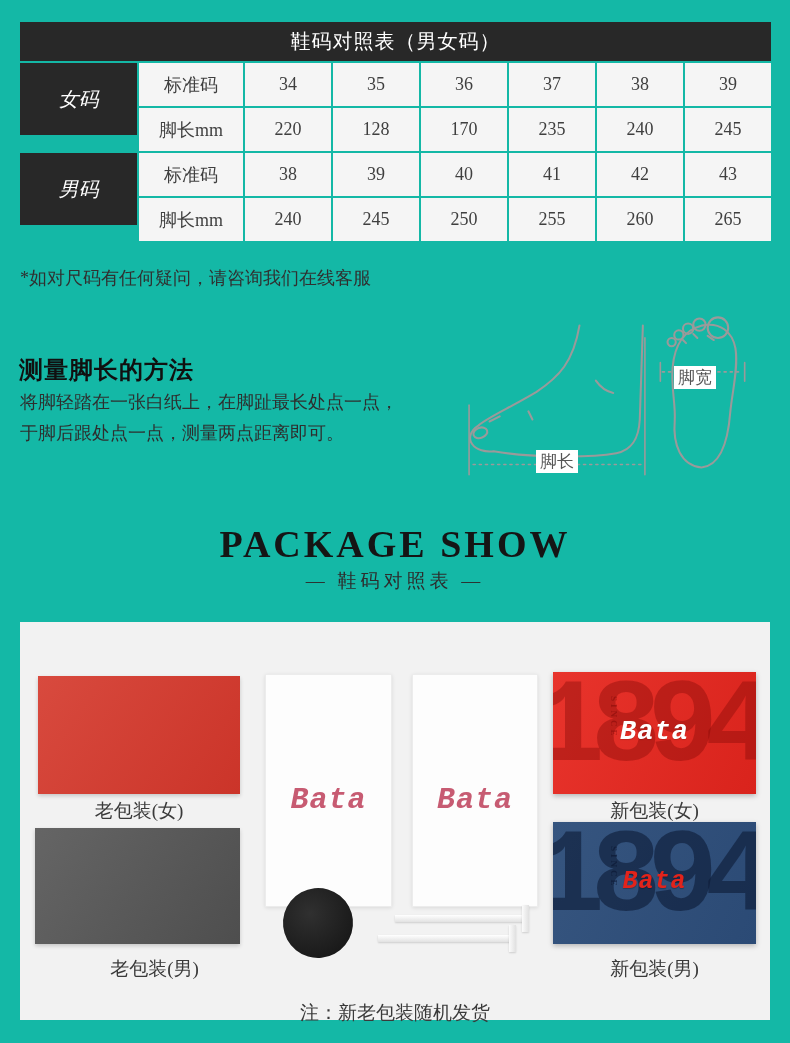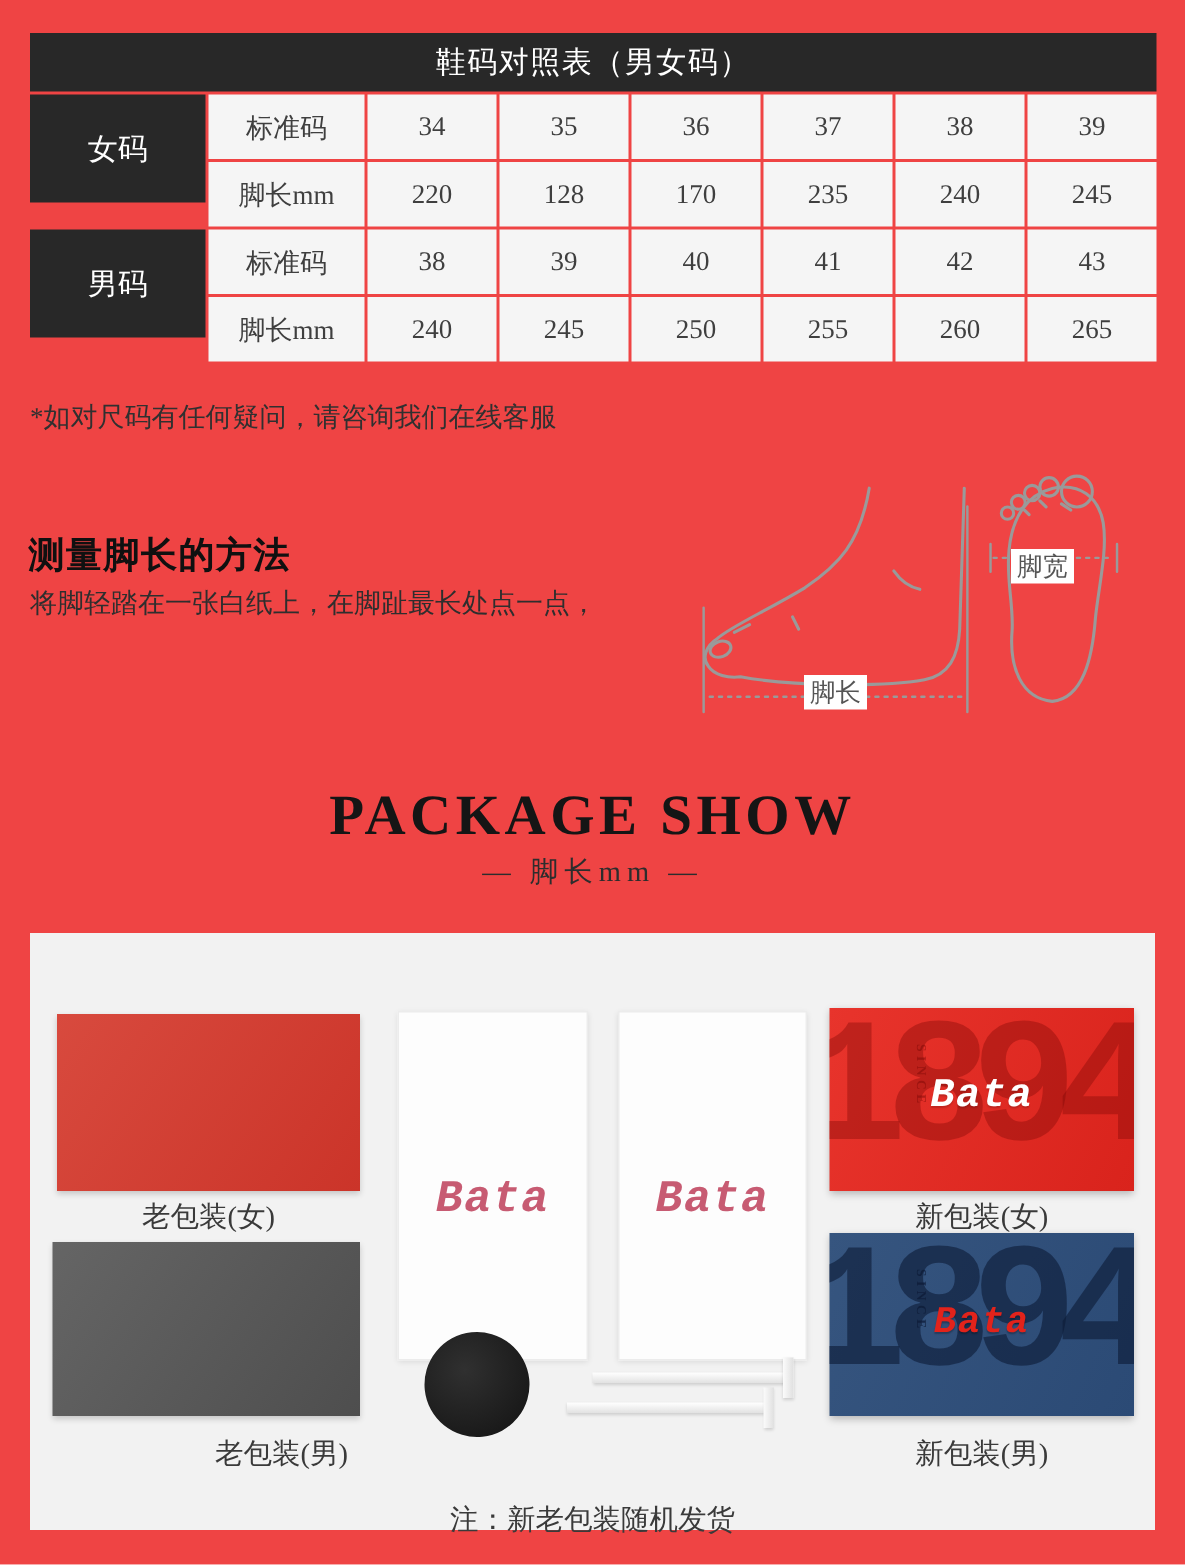"鞋码对照表（男女码）" .page { background: #ef4444 -> #14b8a6 }
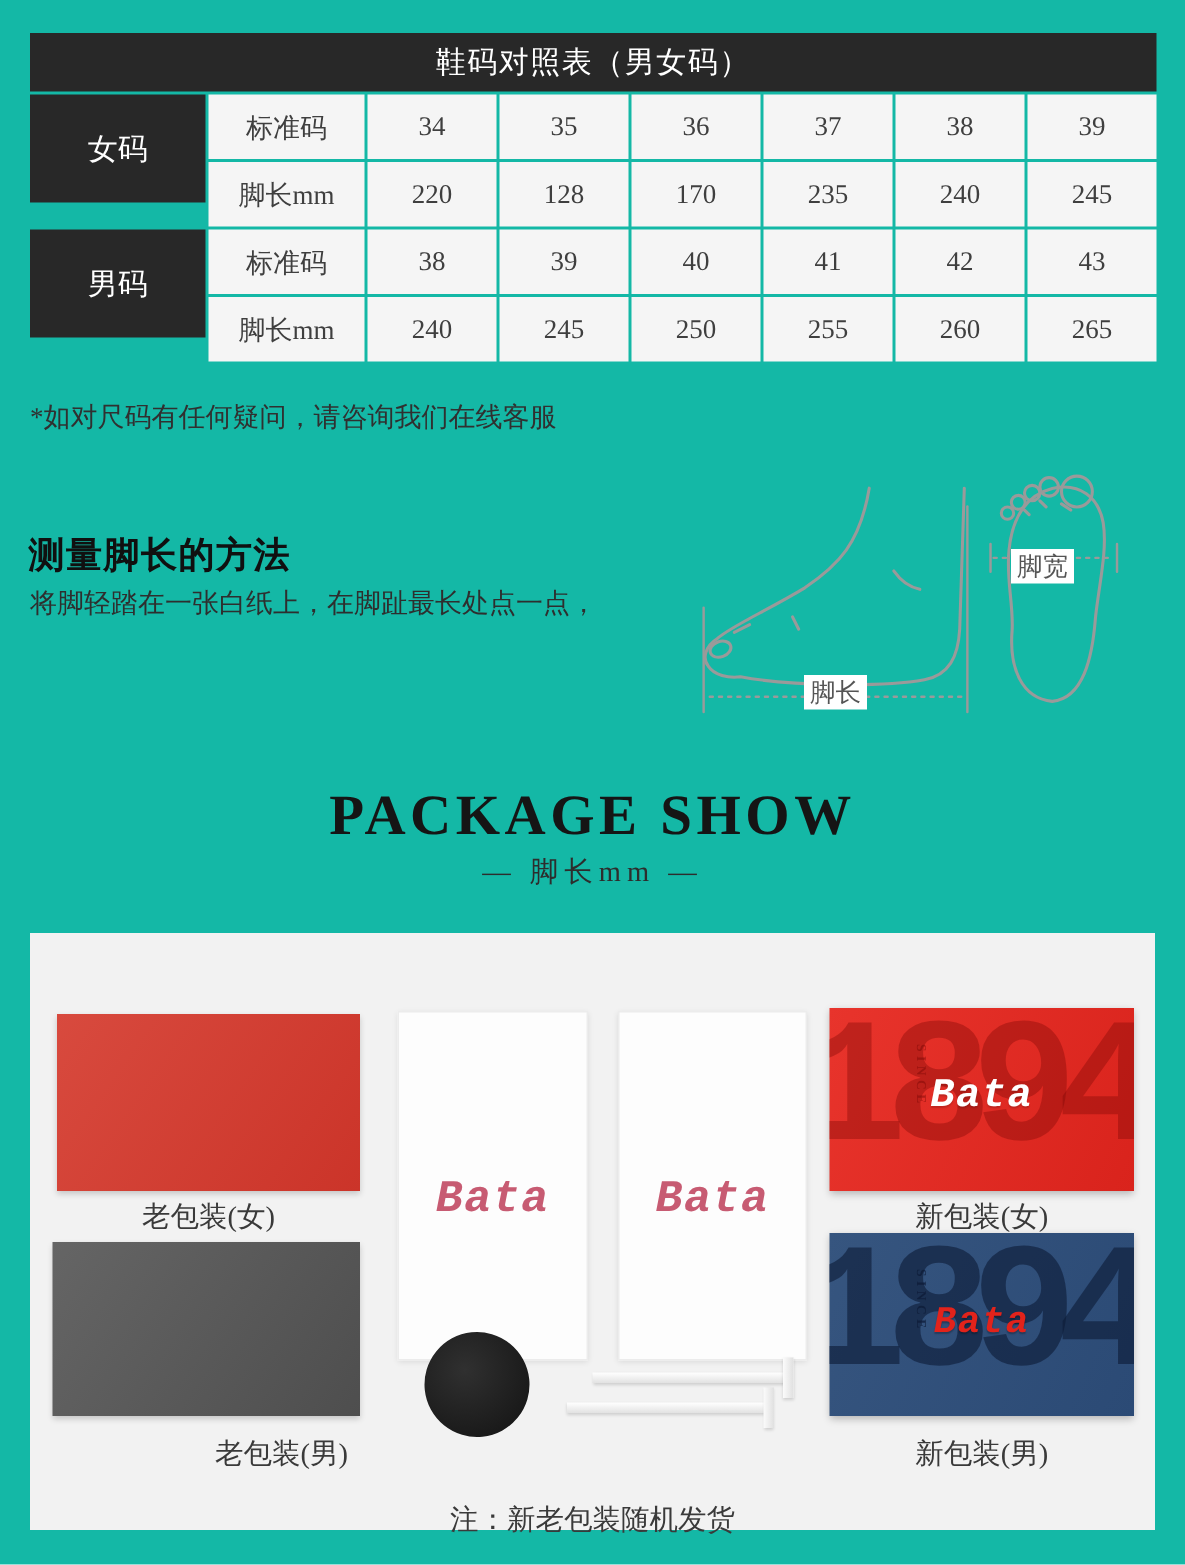"女码" .st-dark { font-style: none -> italic }
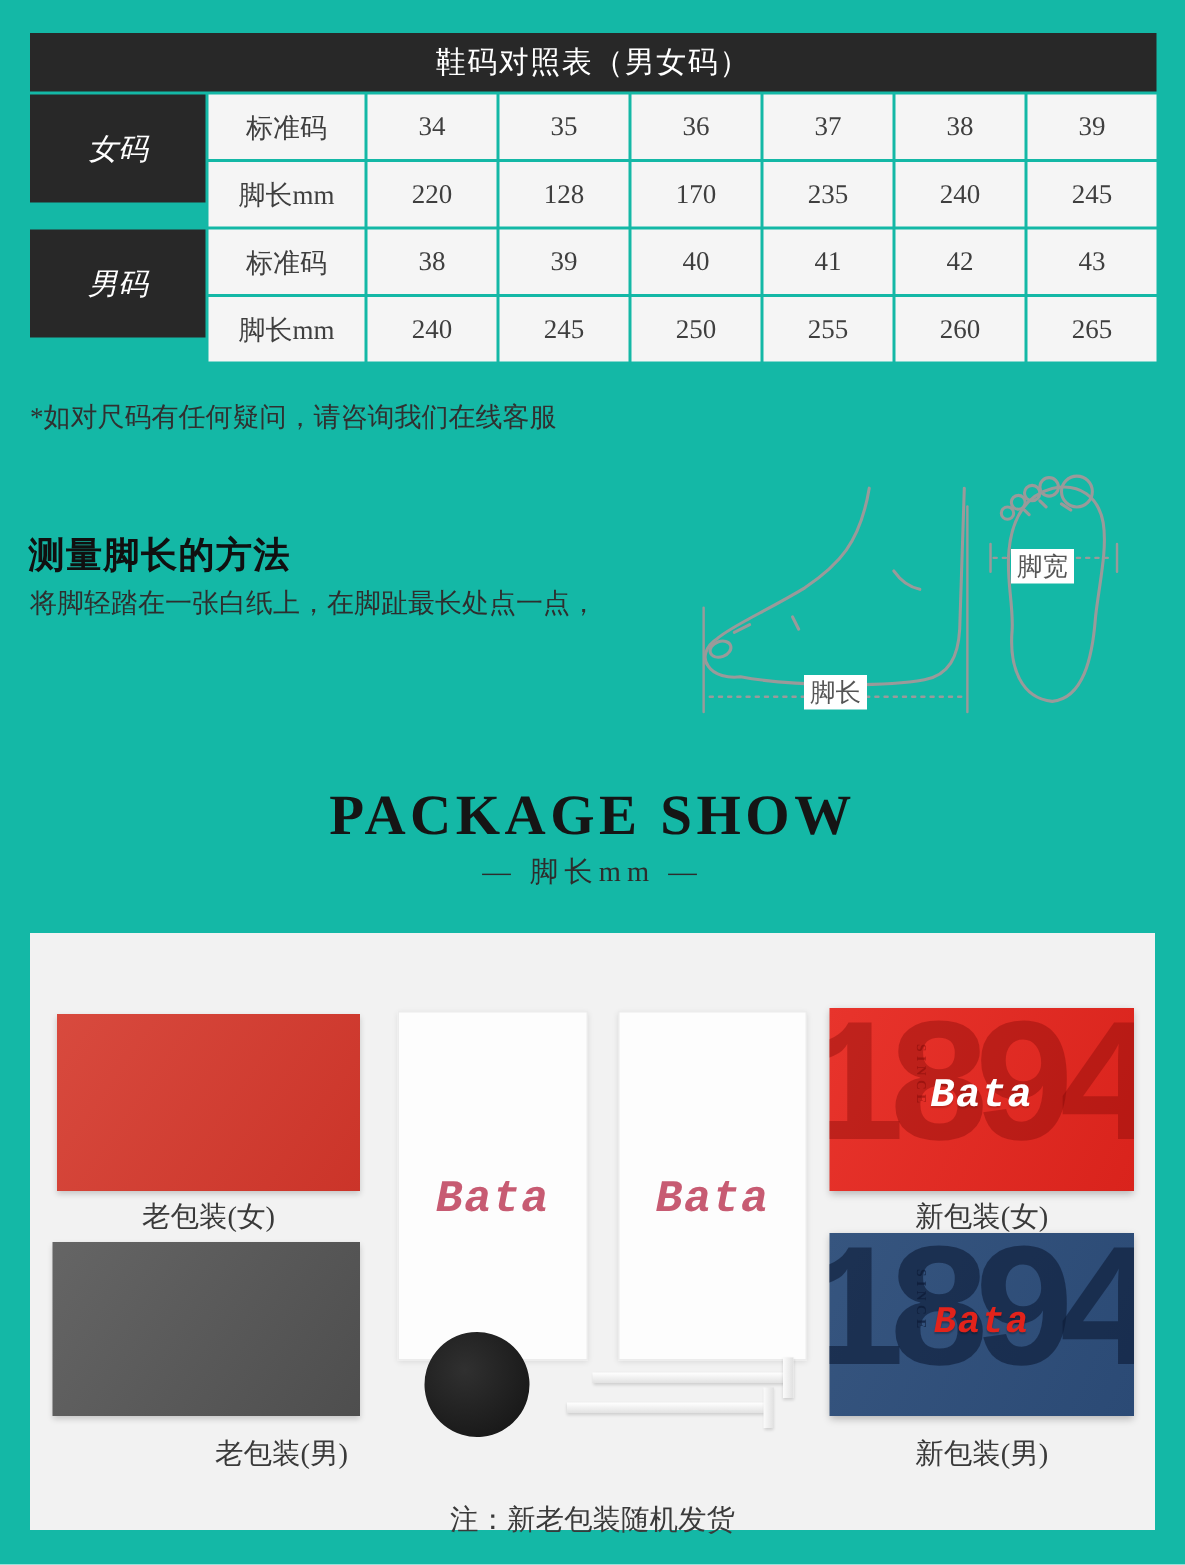"于脚后跟处点一点，测量两点距离即可。" div.measure-line2 { html: none -> <div>于脚后跟处点一点，测量两点距离即可。</div> }
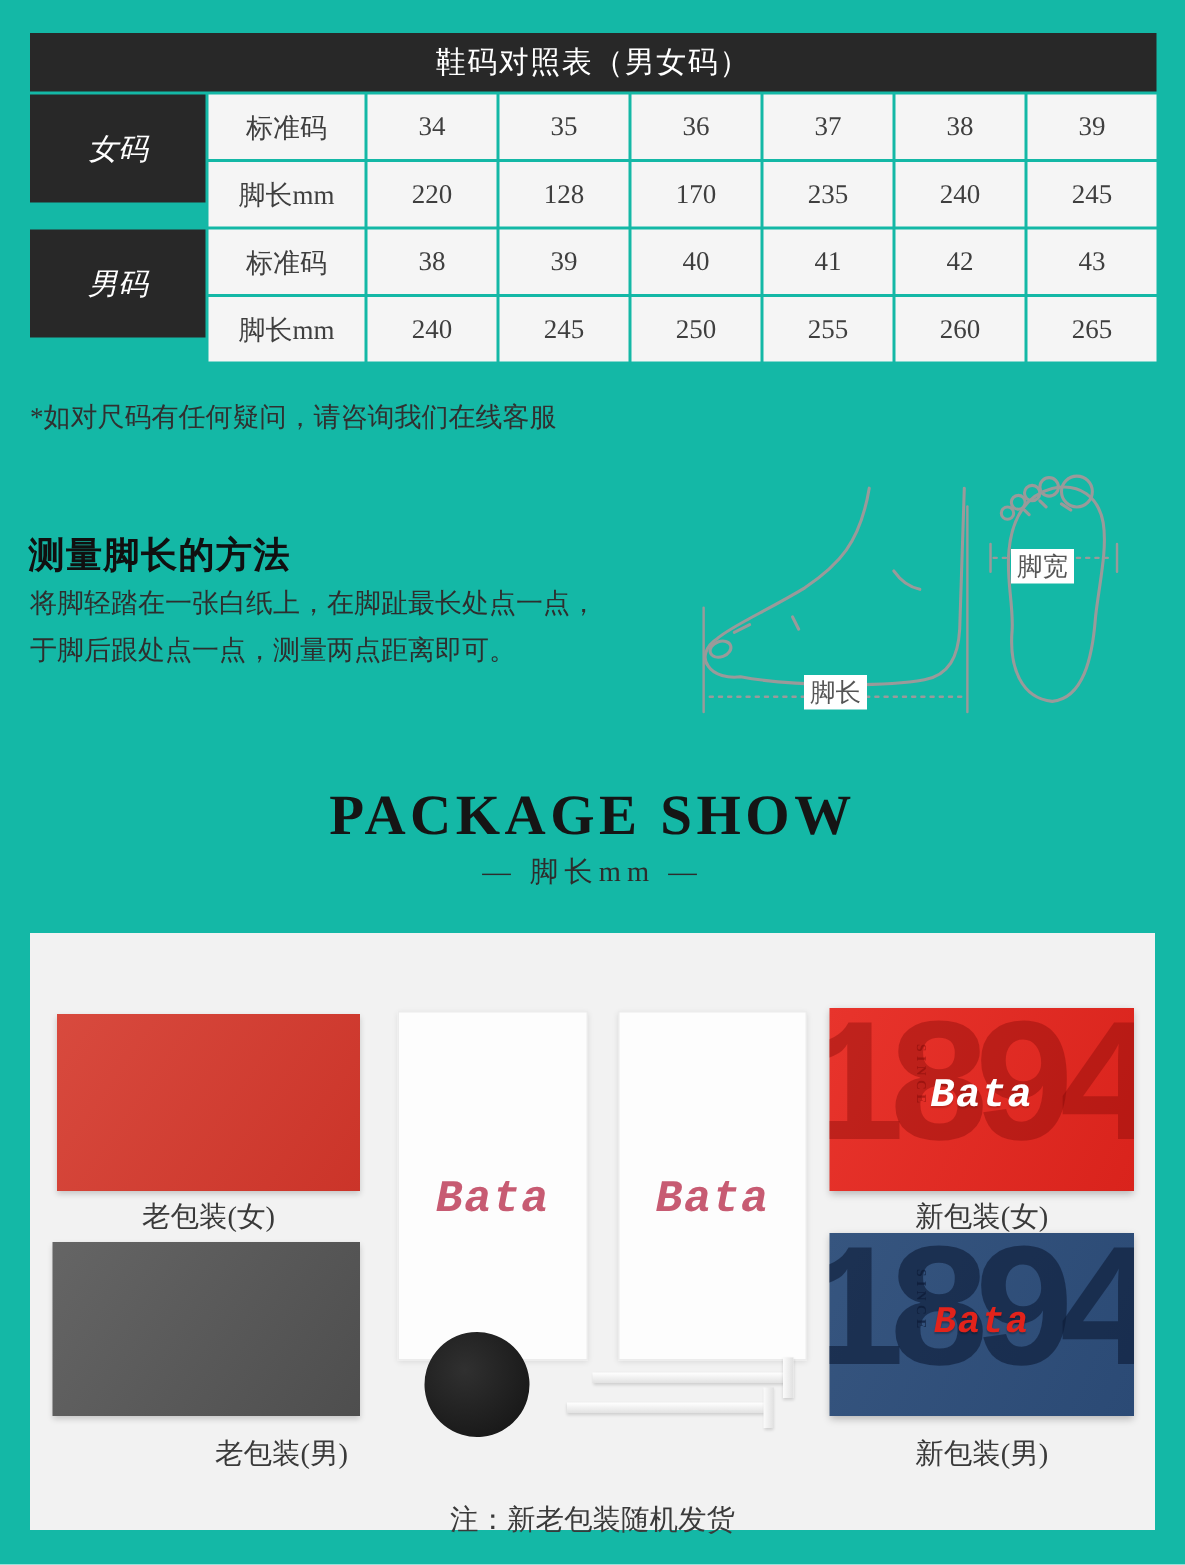"— 脚长mm —" div.pkg-subtitle { text: 脚长mm -> 鞋码对照表 }
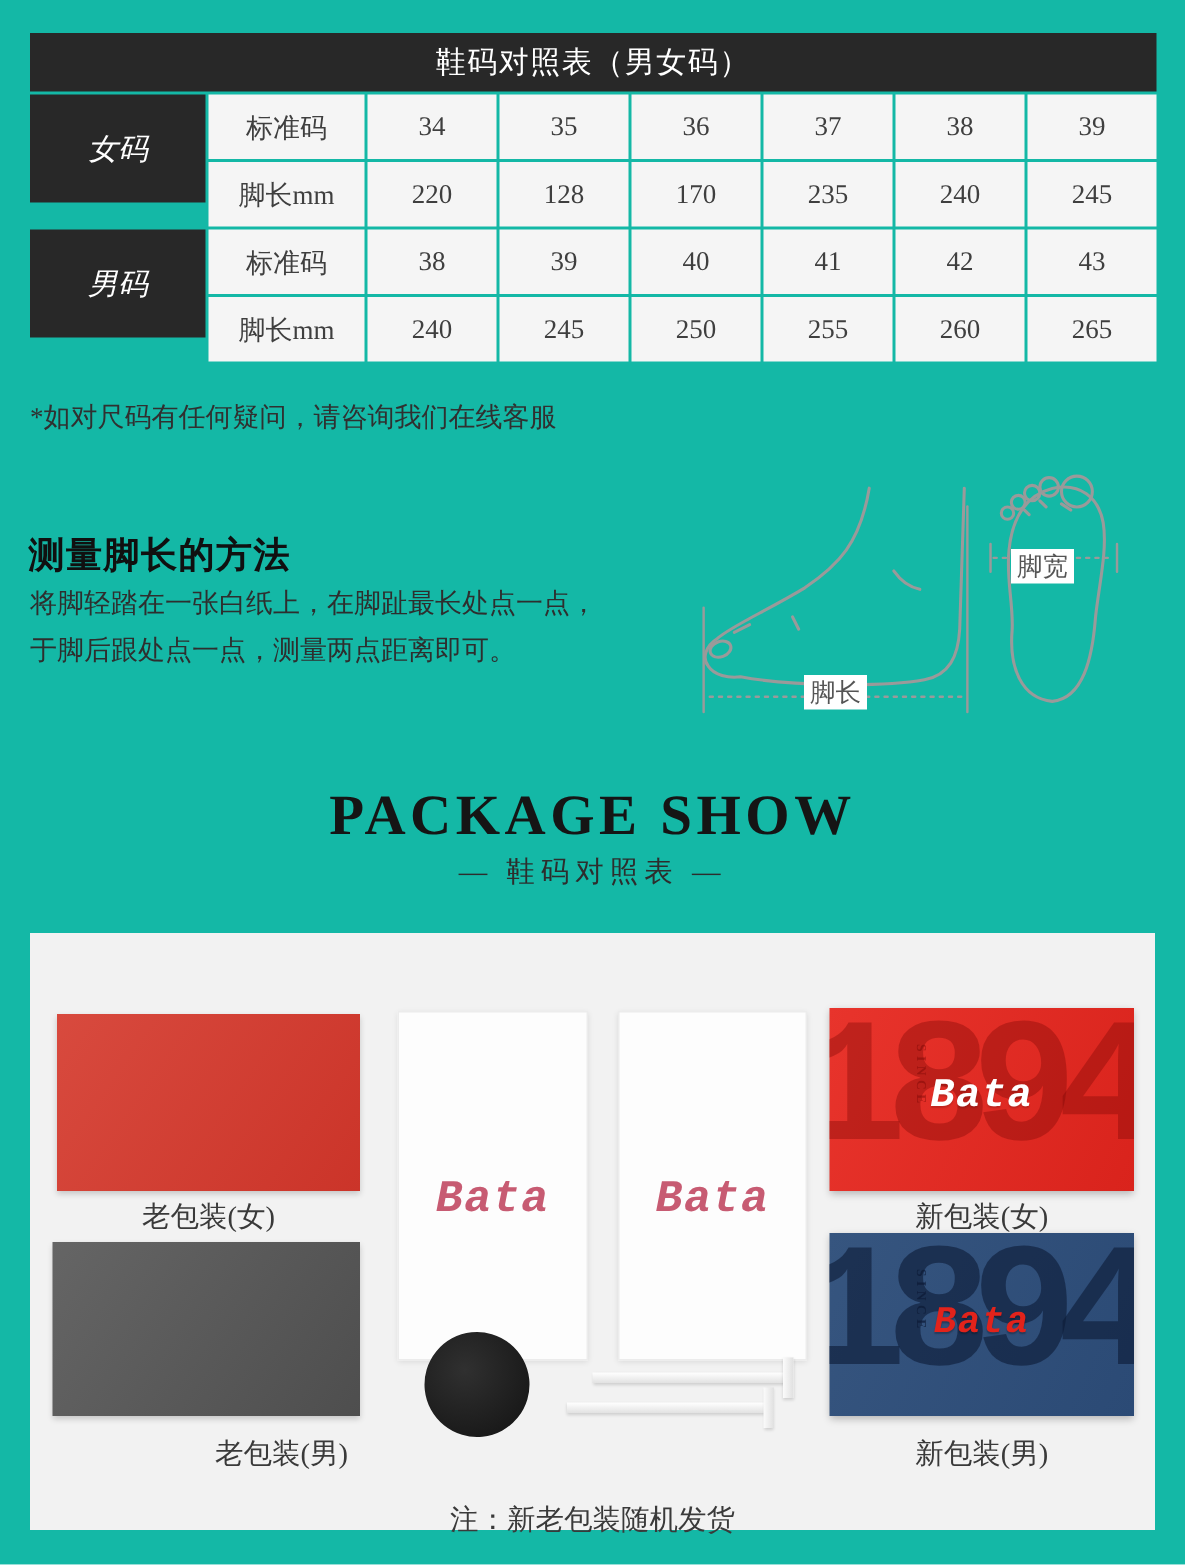"老包装(男)" .lab-old-m { left: 7px -> 32px; text-align: right -> none }
